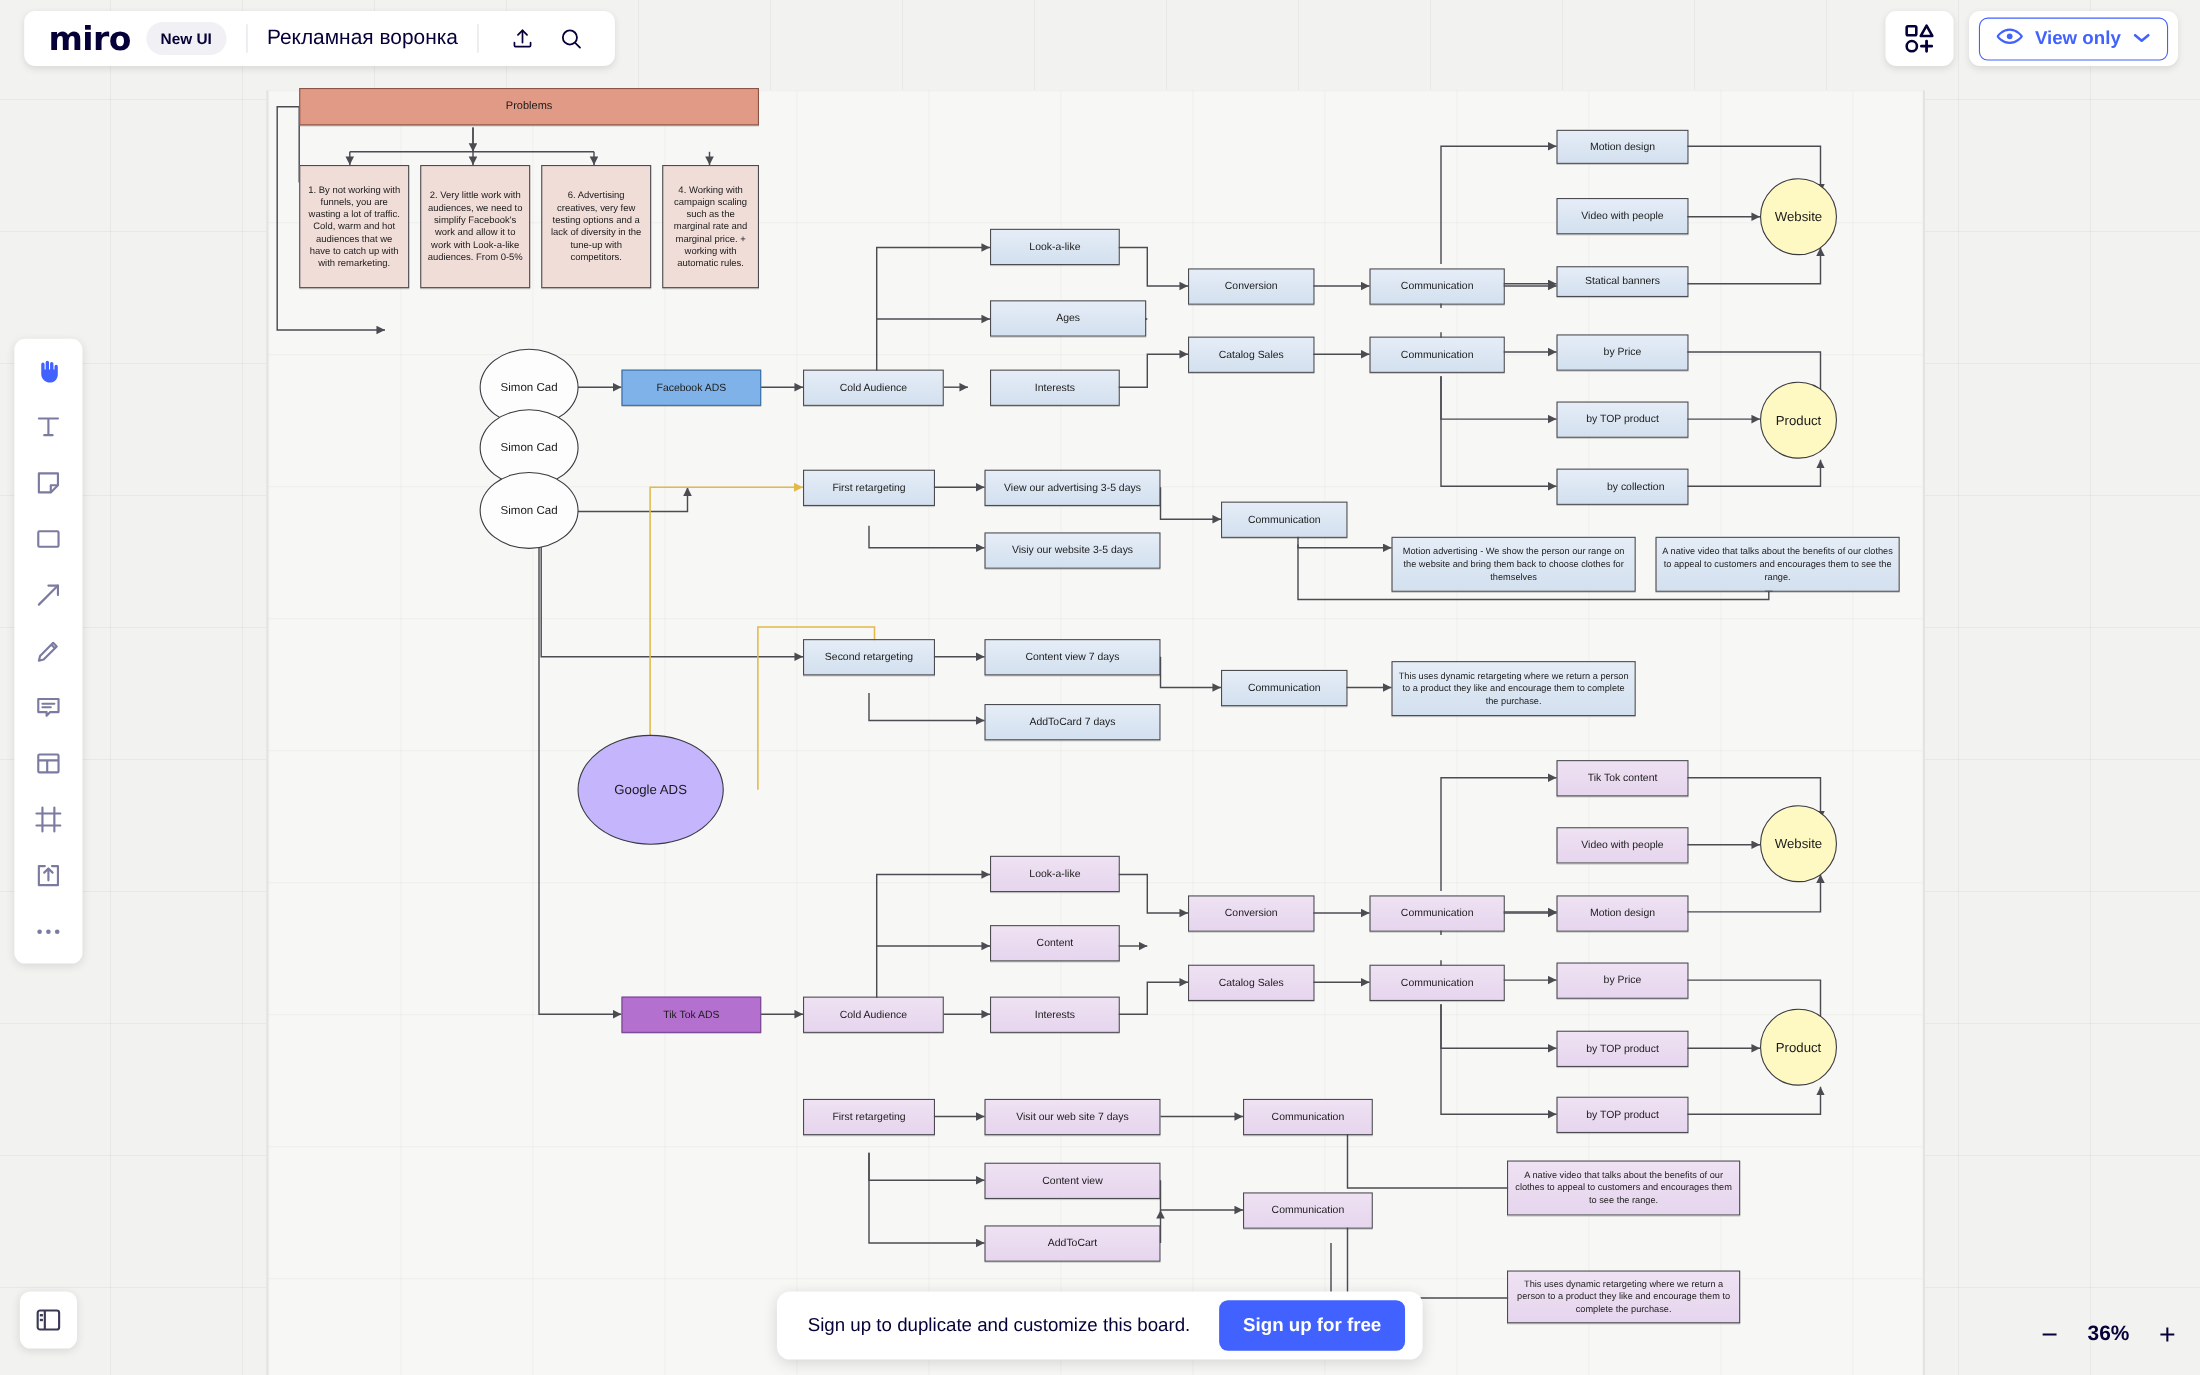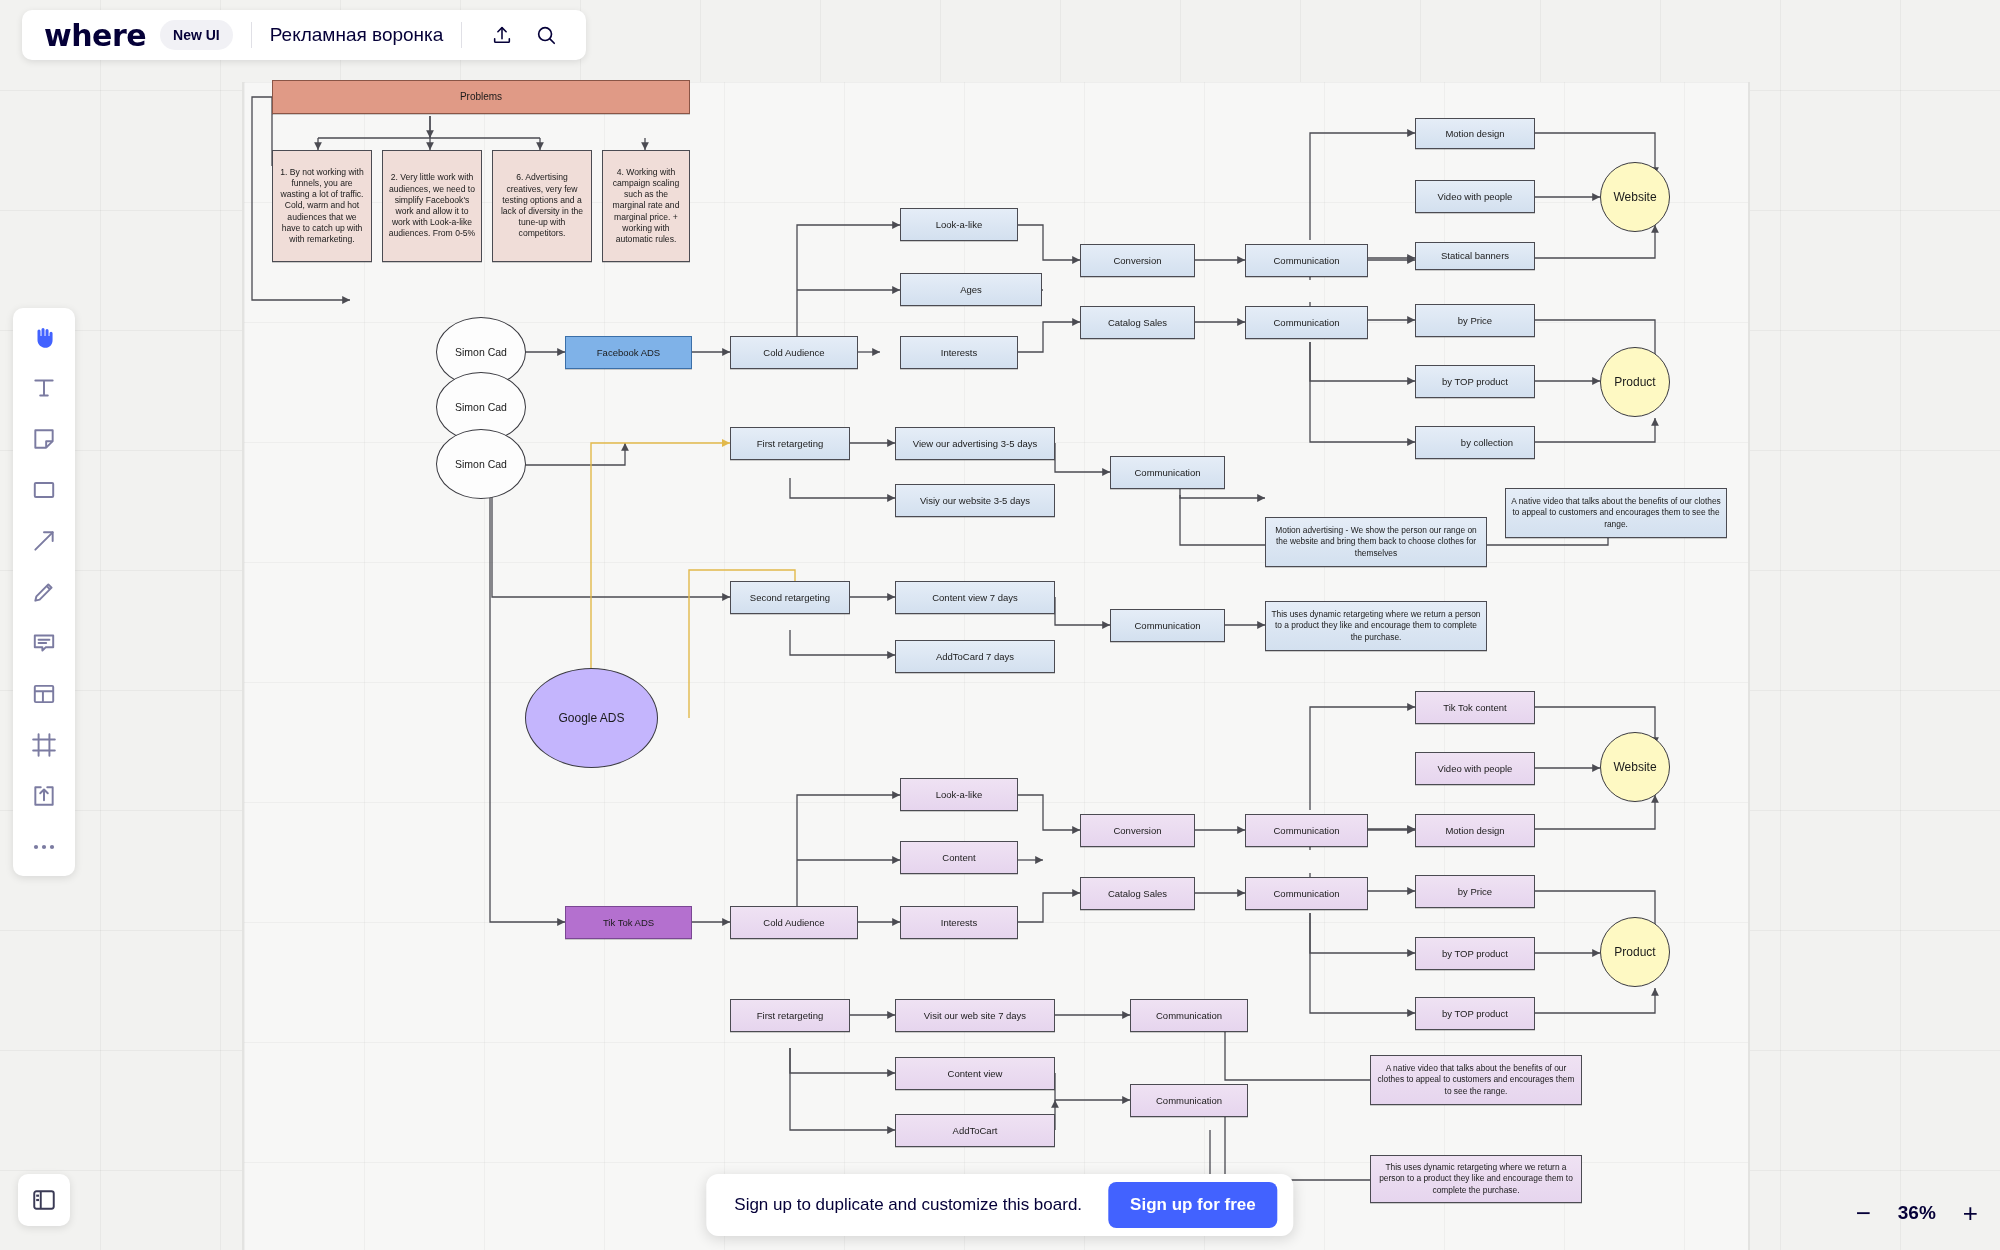"where" div.miro-logo { text: where -> miro }
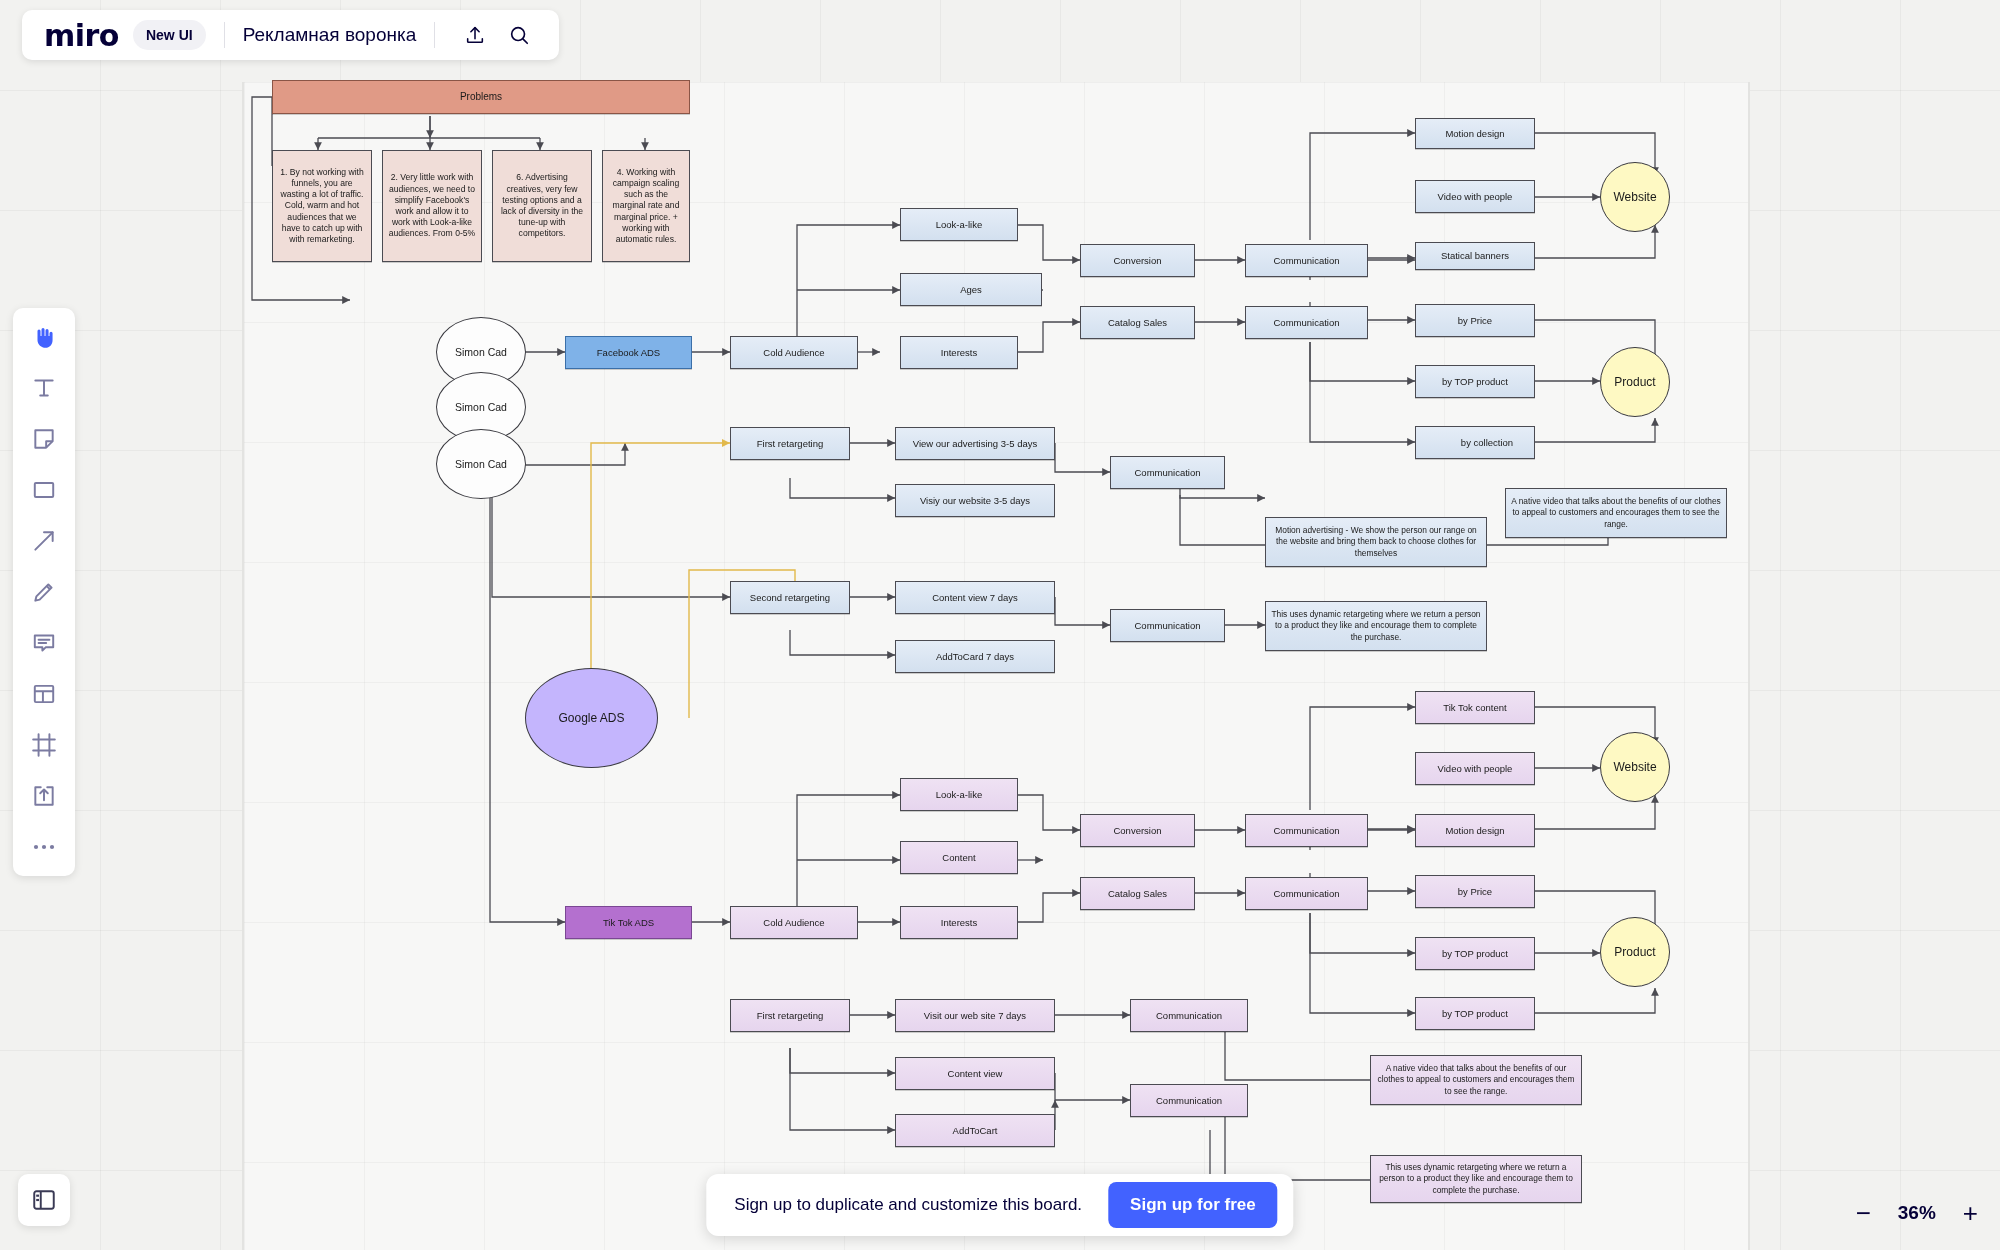"View only" div.tr-group { html: none -> <div> <div> <svg> <rect></rect> <path></path> <circle></circle> <path></path> </svg> </div> <div> <div> <span> <svg> <path></path> <circle></circle> </svg> </span> <span>View only</span> <span> <svg> <path></path> </svg> </span> </div> </div> </div> }
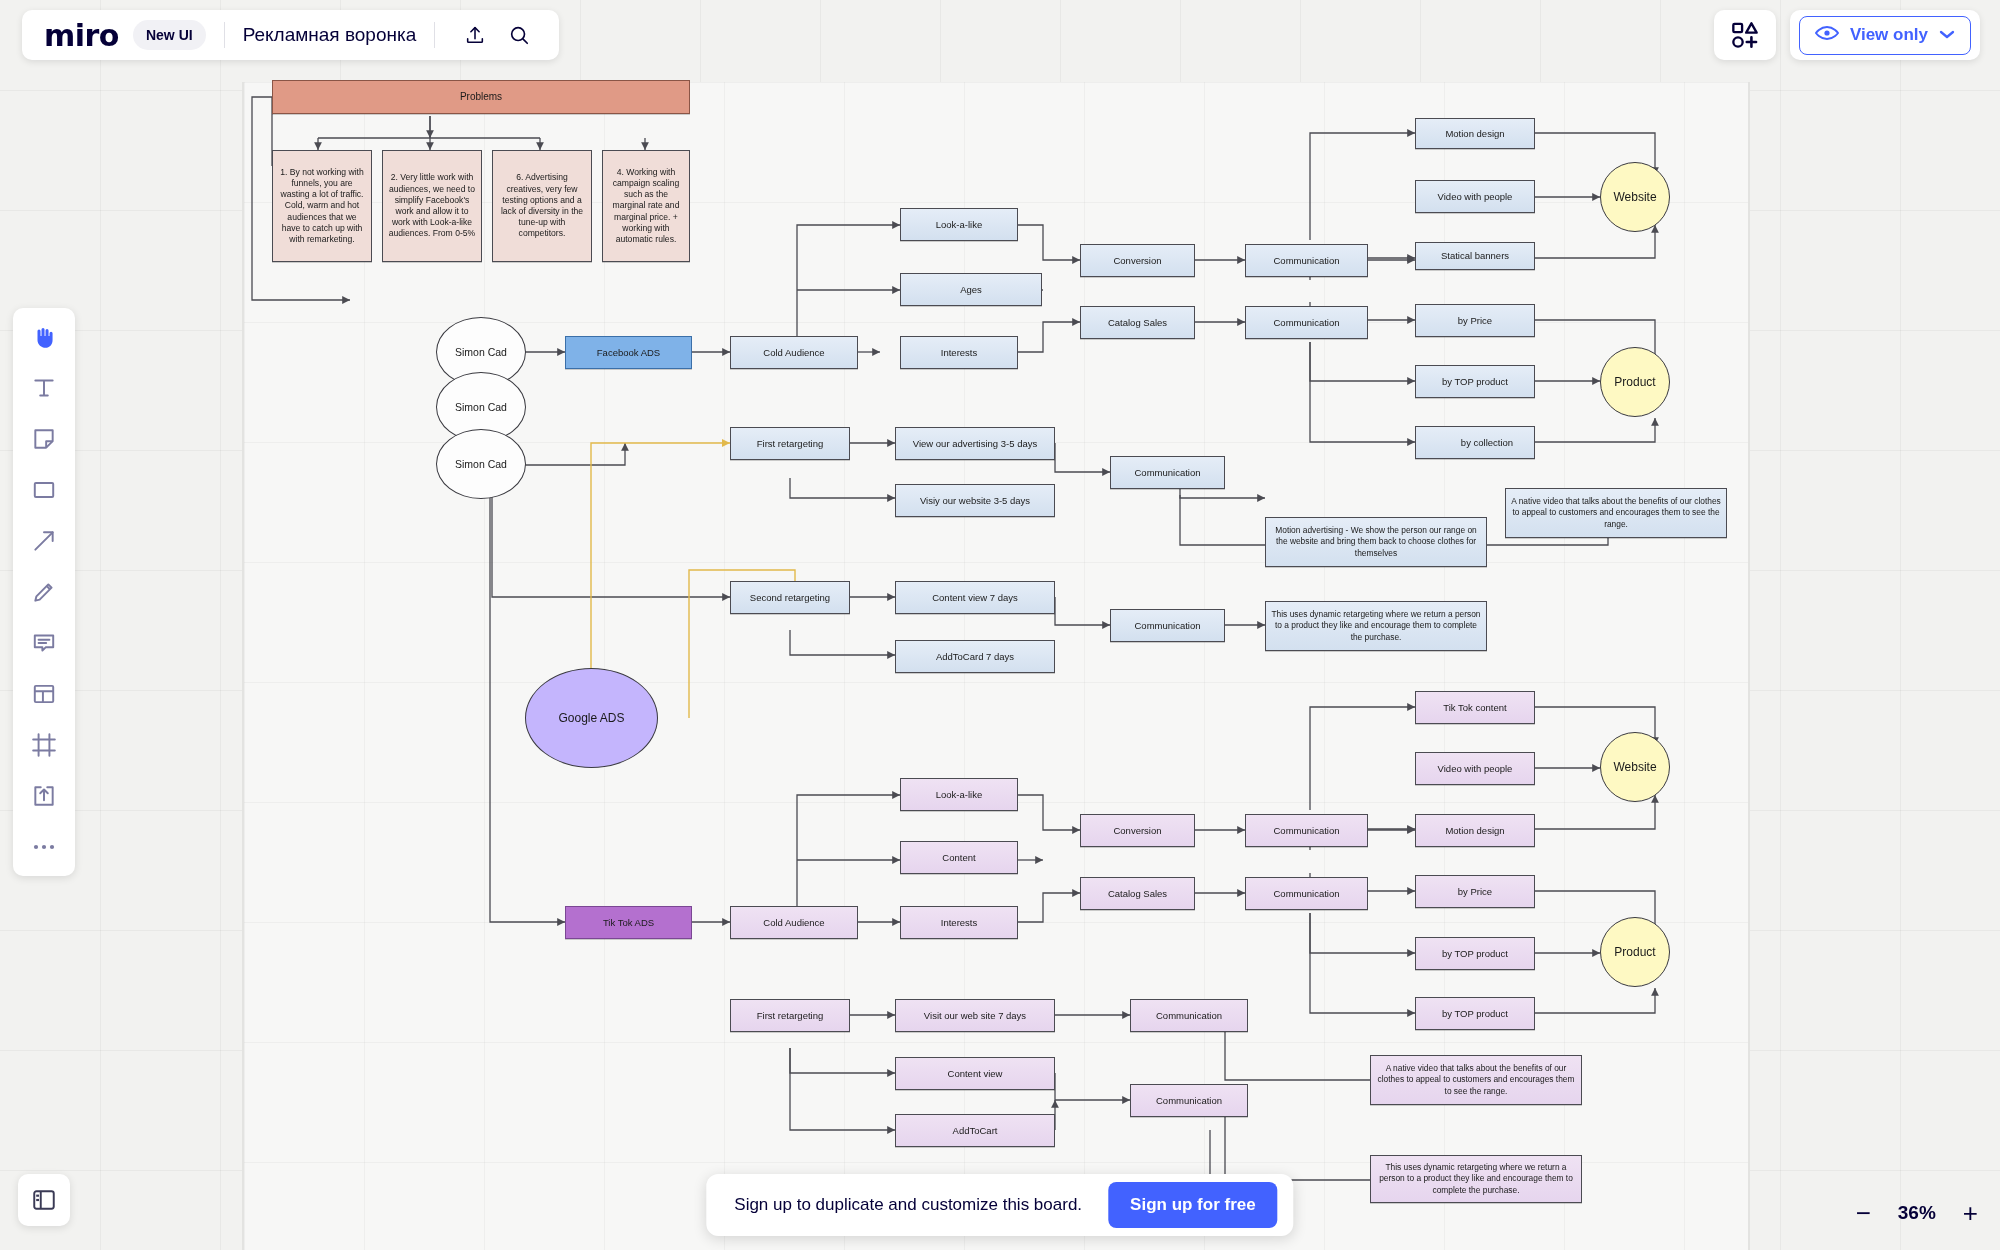"Motion advertising - We show" div.node { top: 517px -> 488px }
